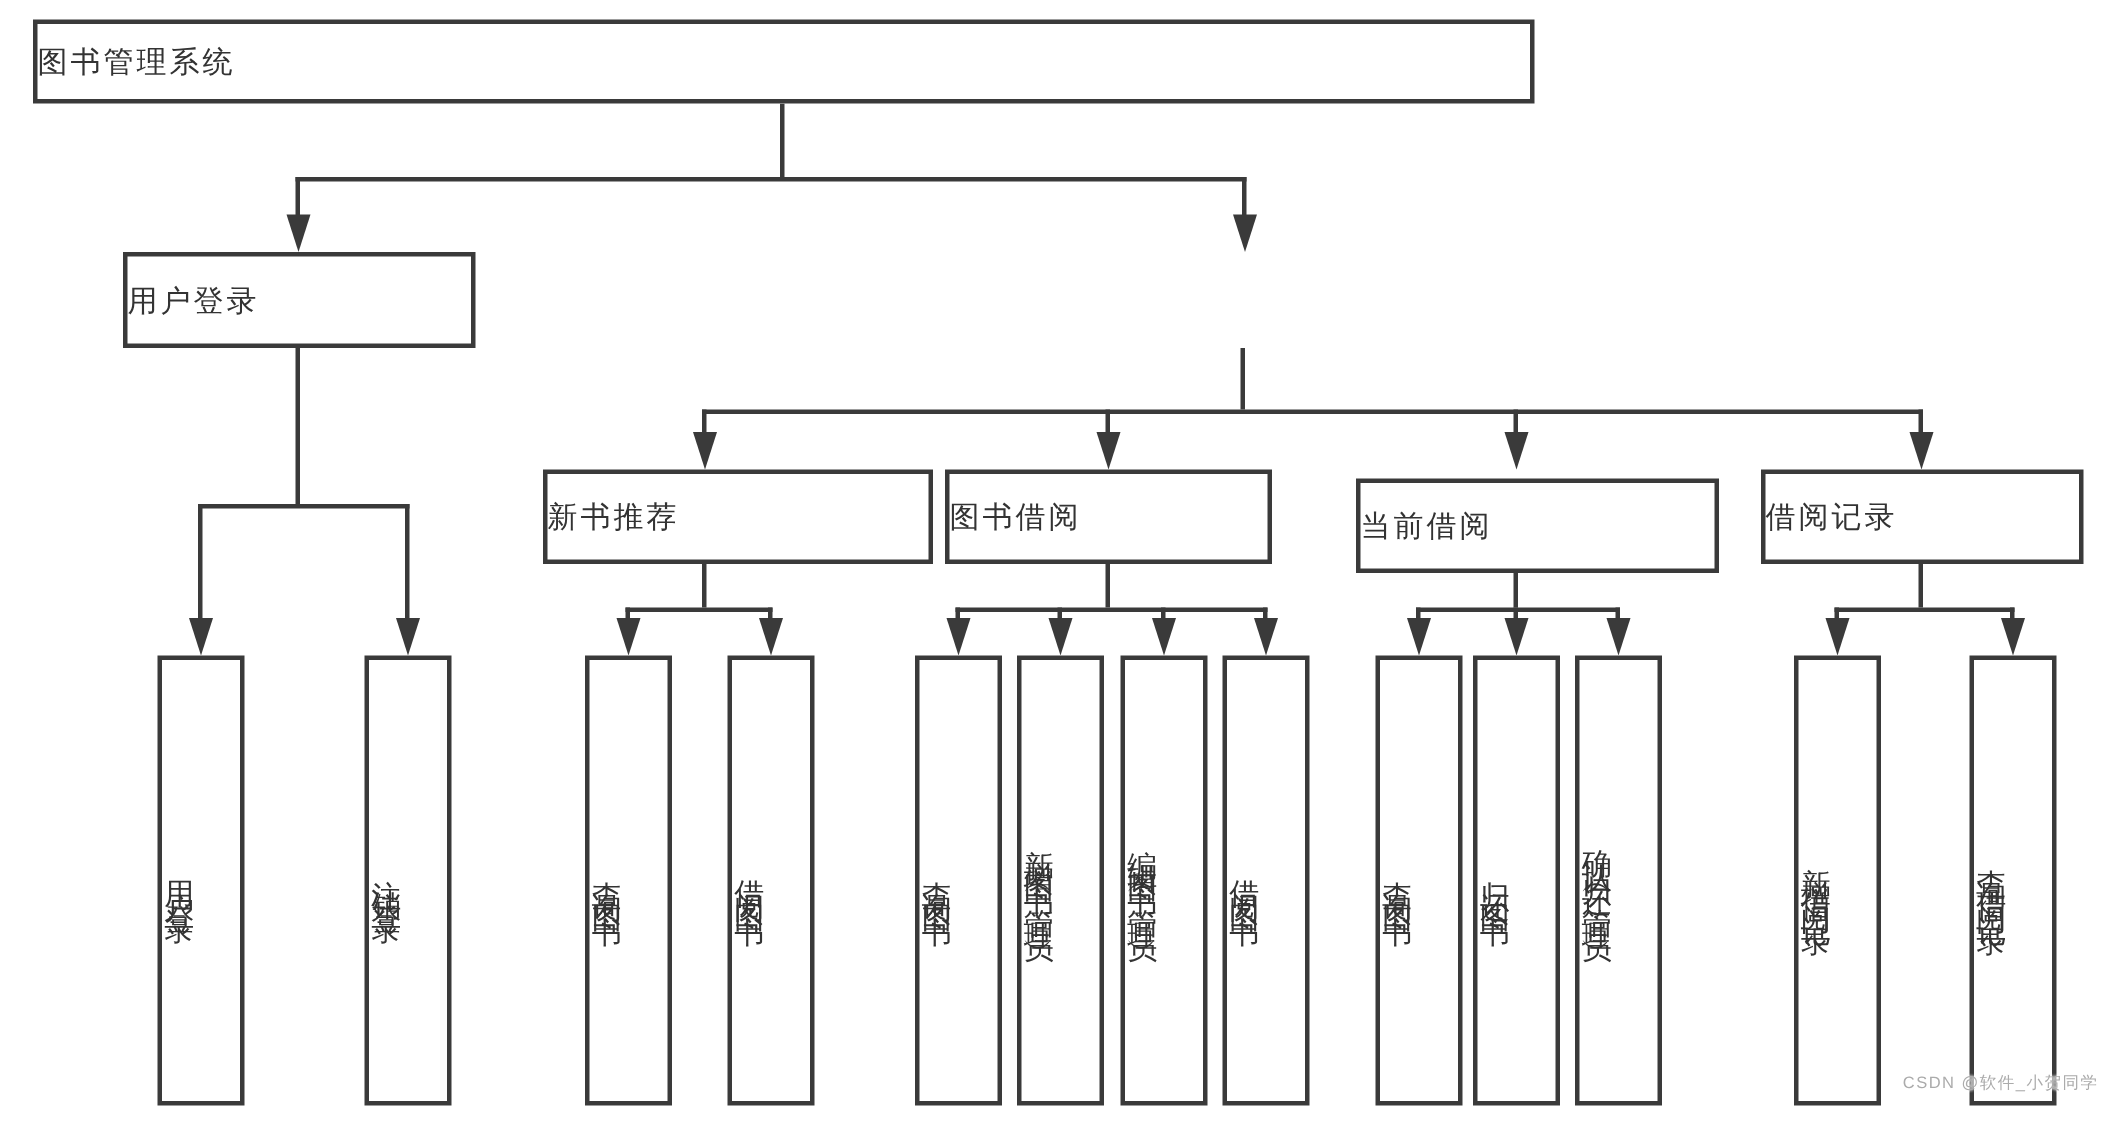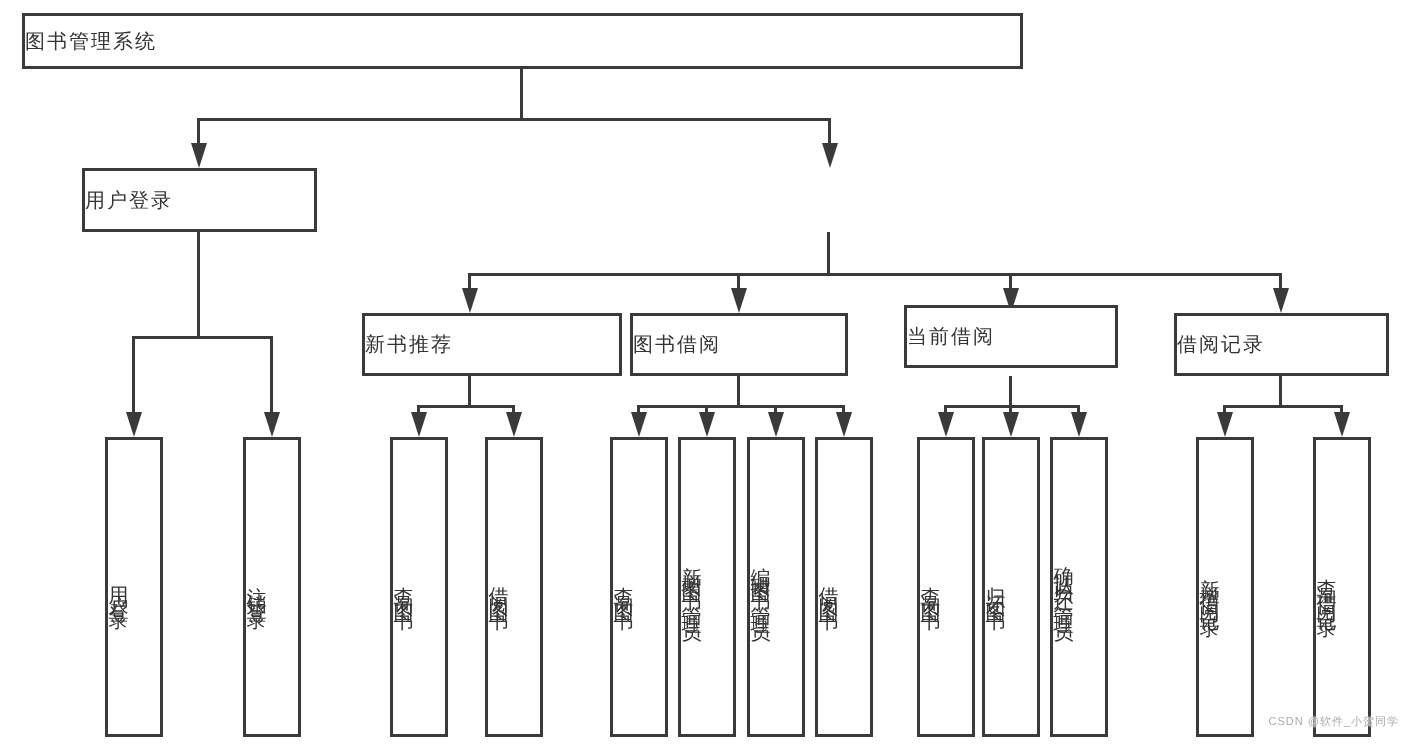"当前借阅" div.box { top: 305px -> 319px; width: 214px -> 242px }
